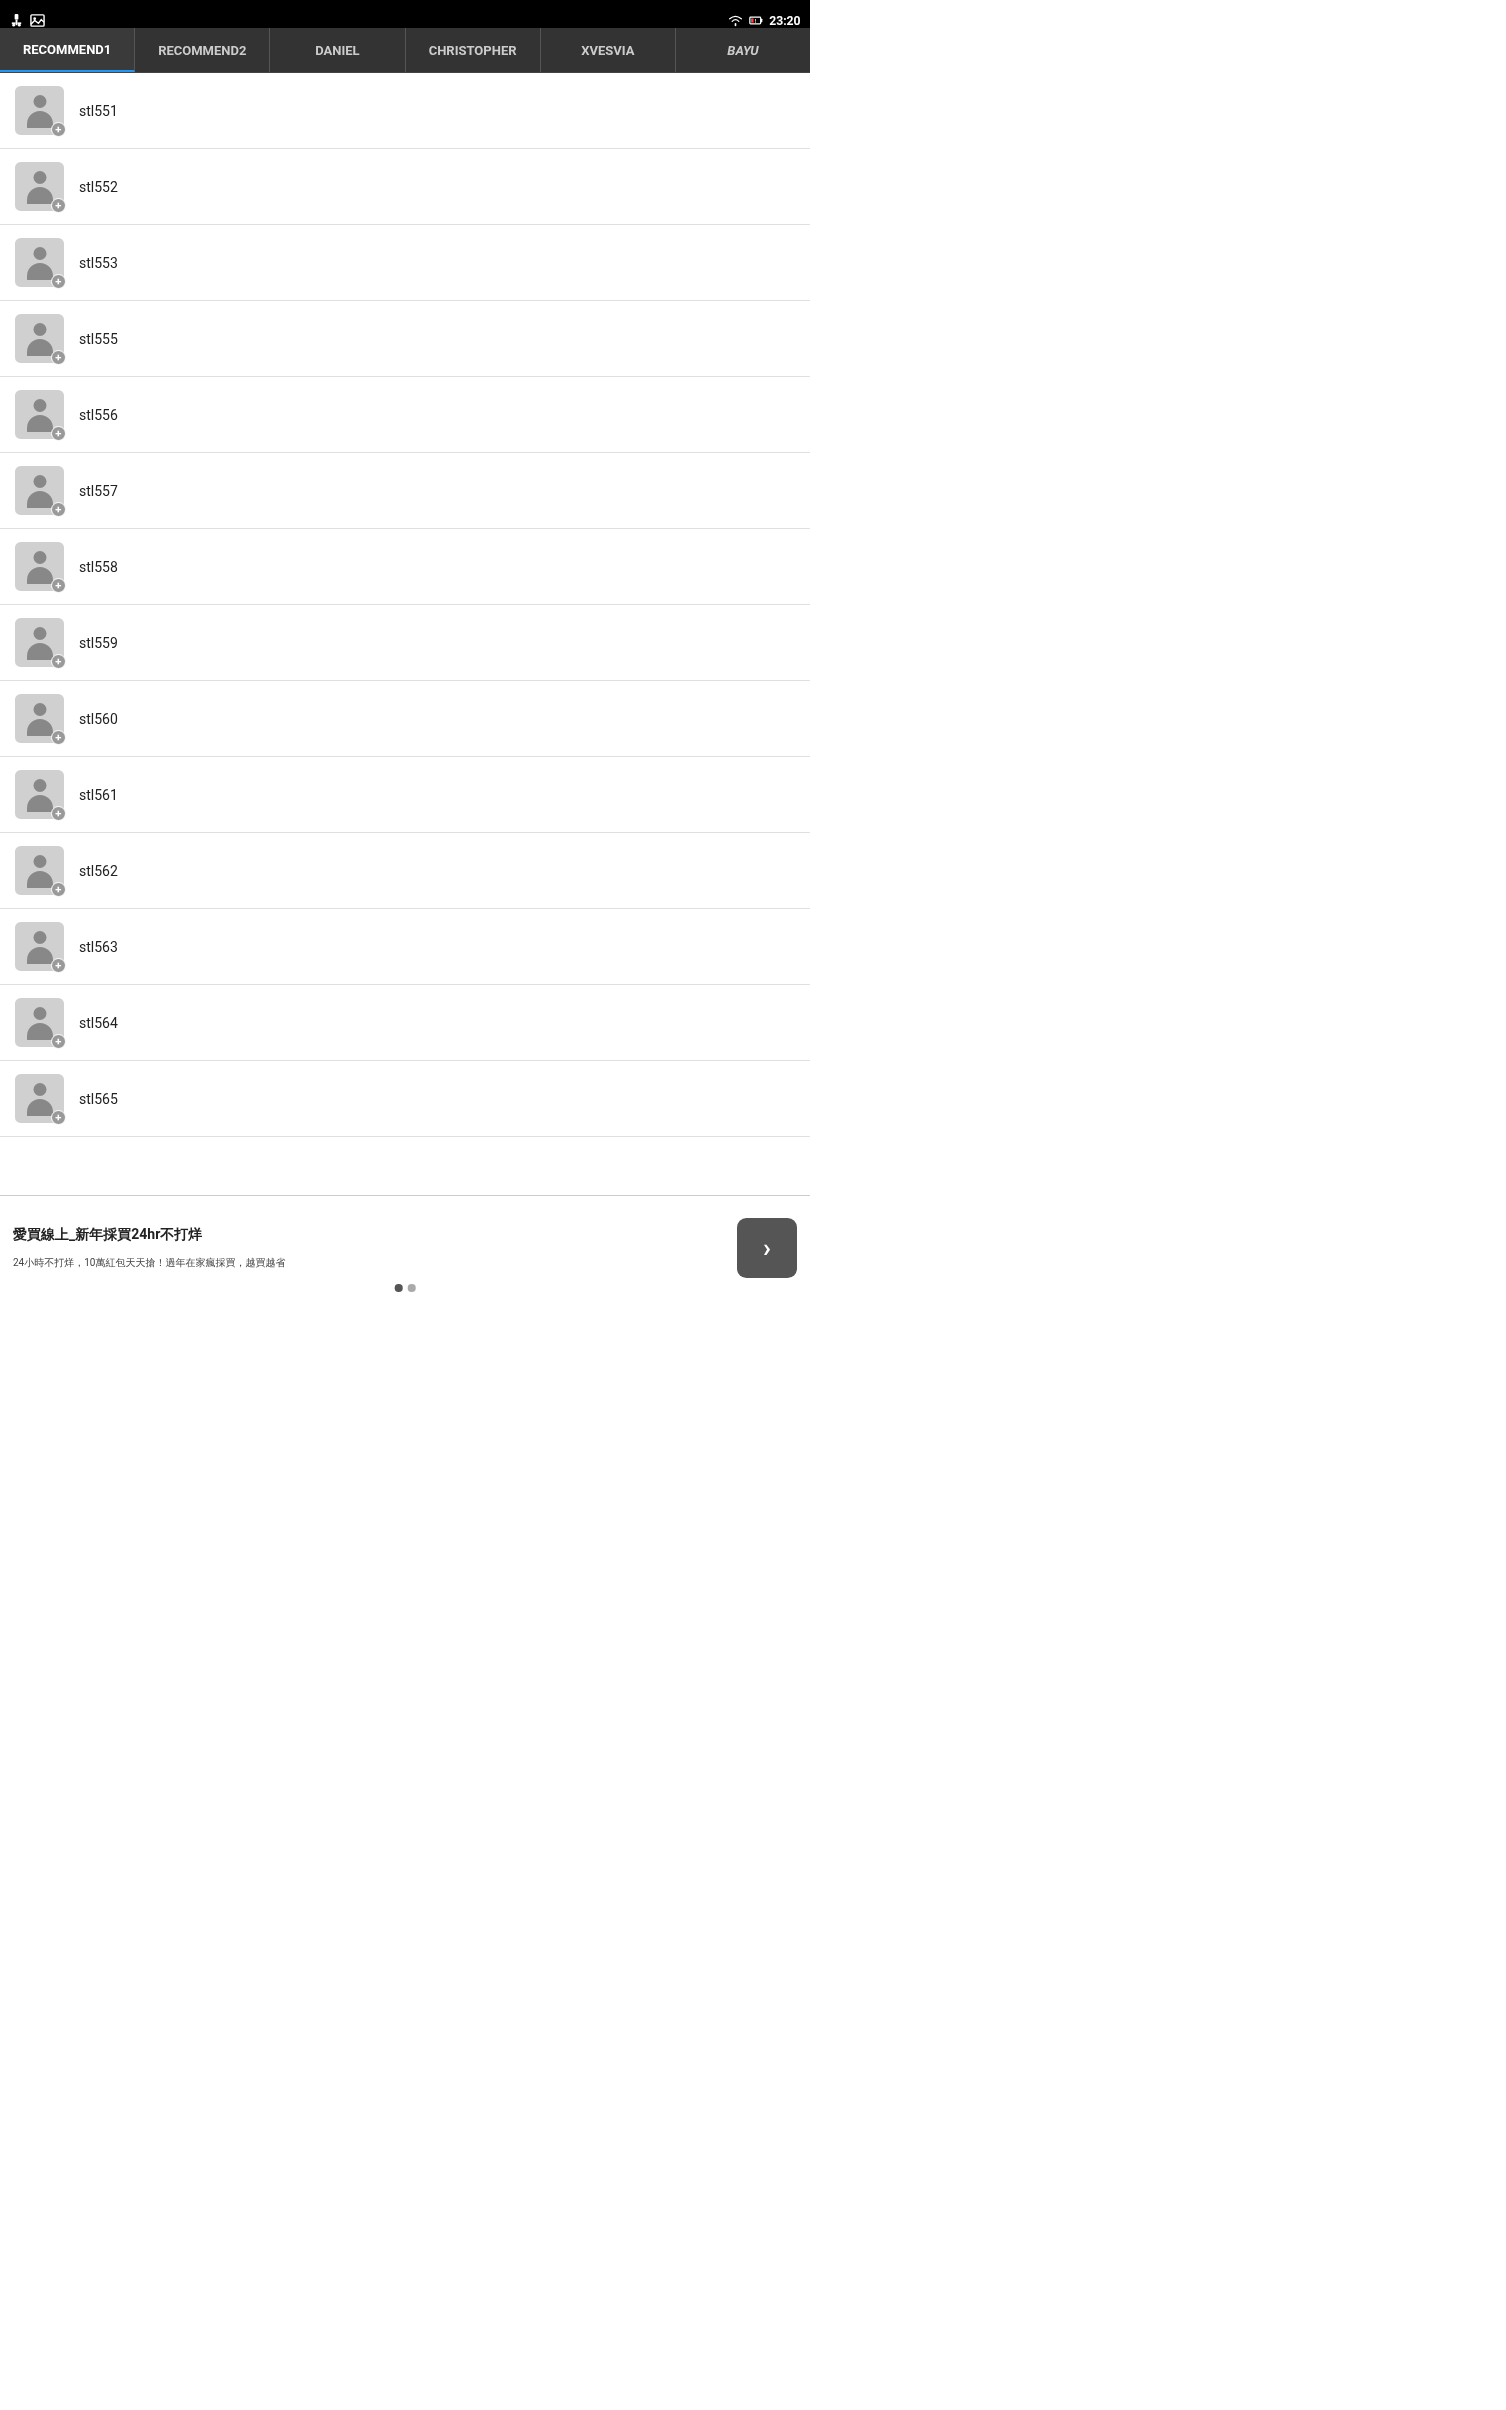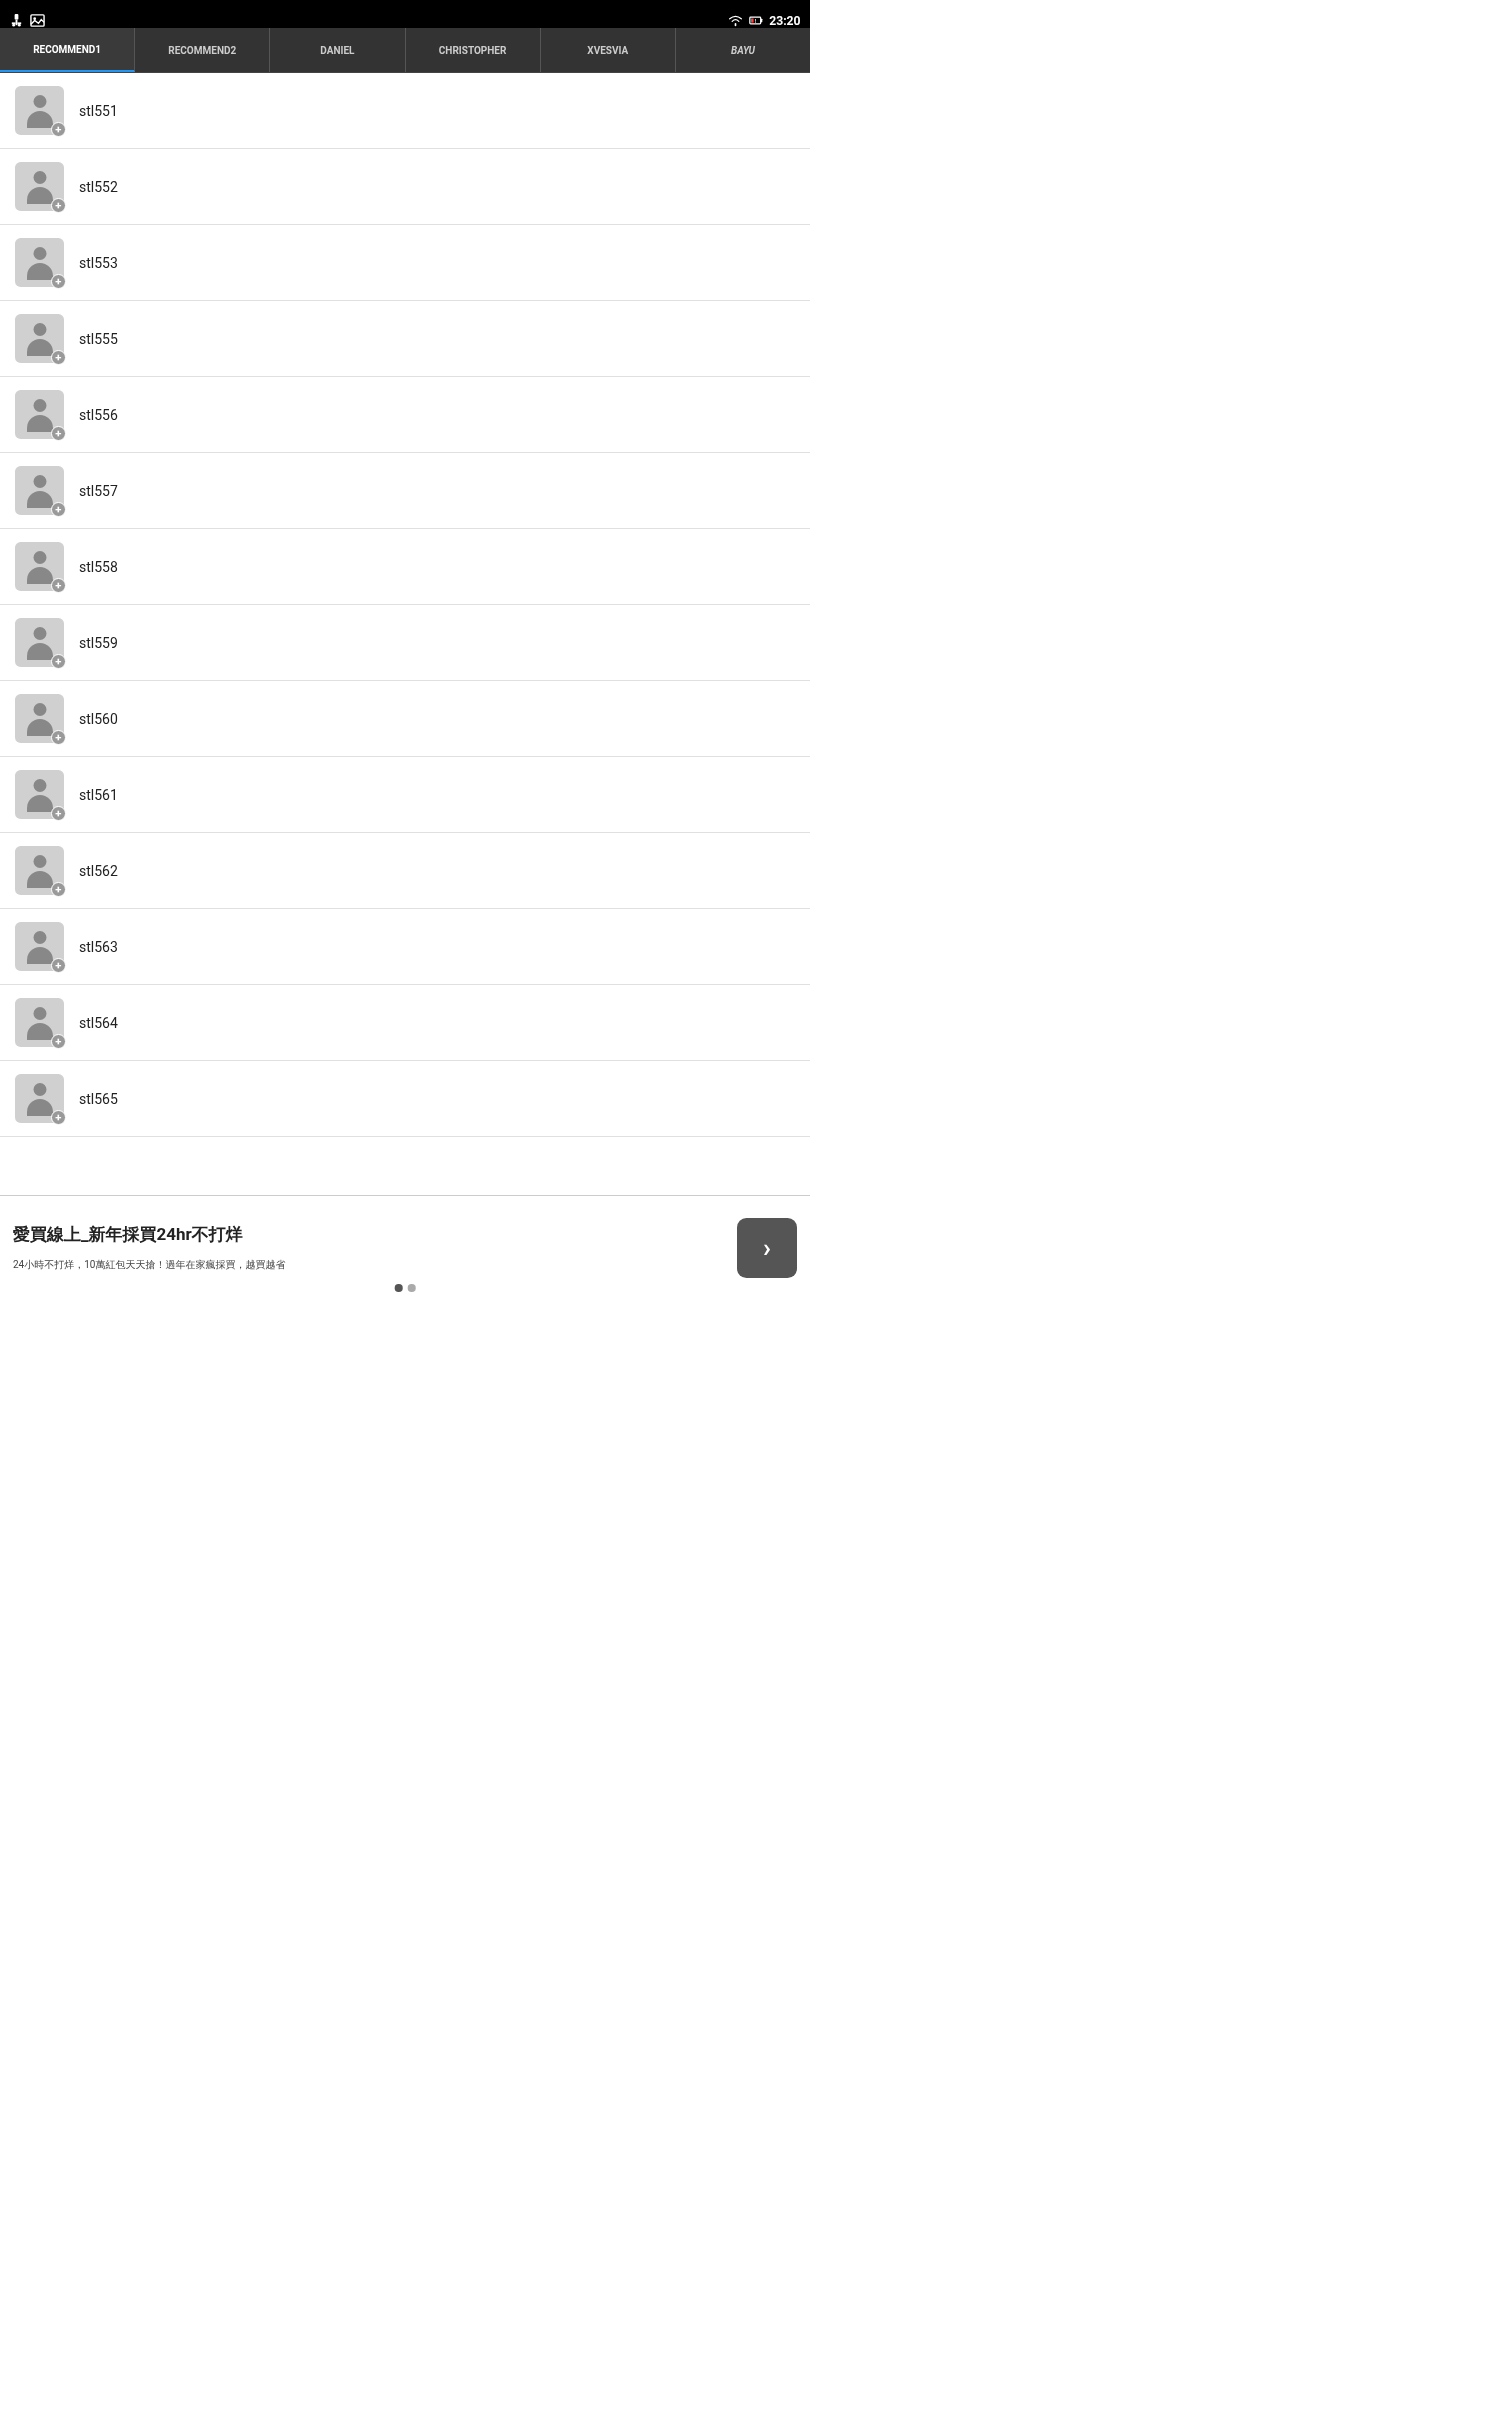"RECOMMEND1" .tab-item { font-size: 10px -> 13px }
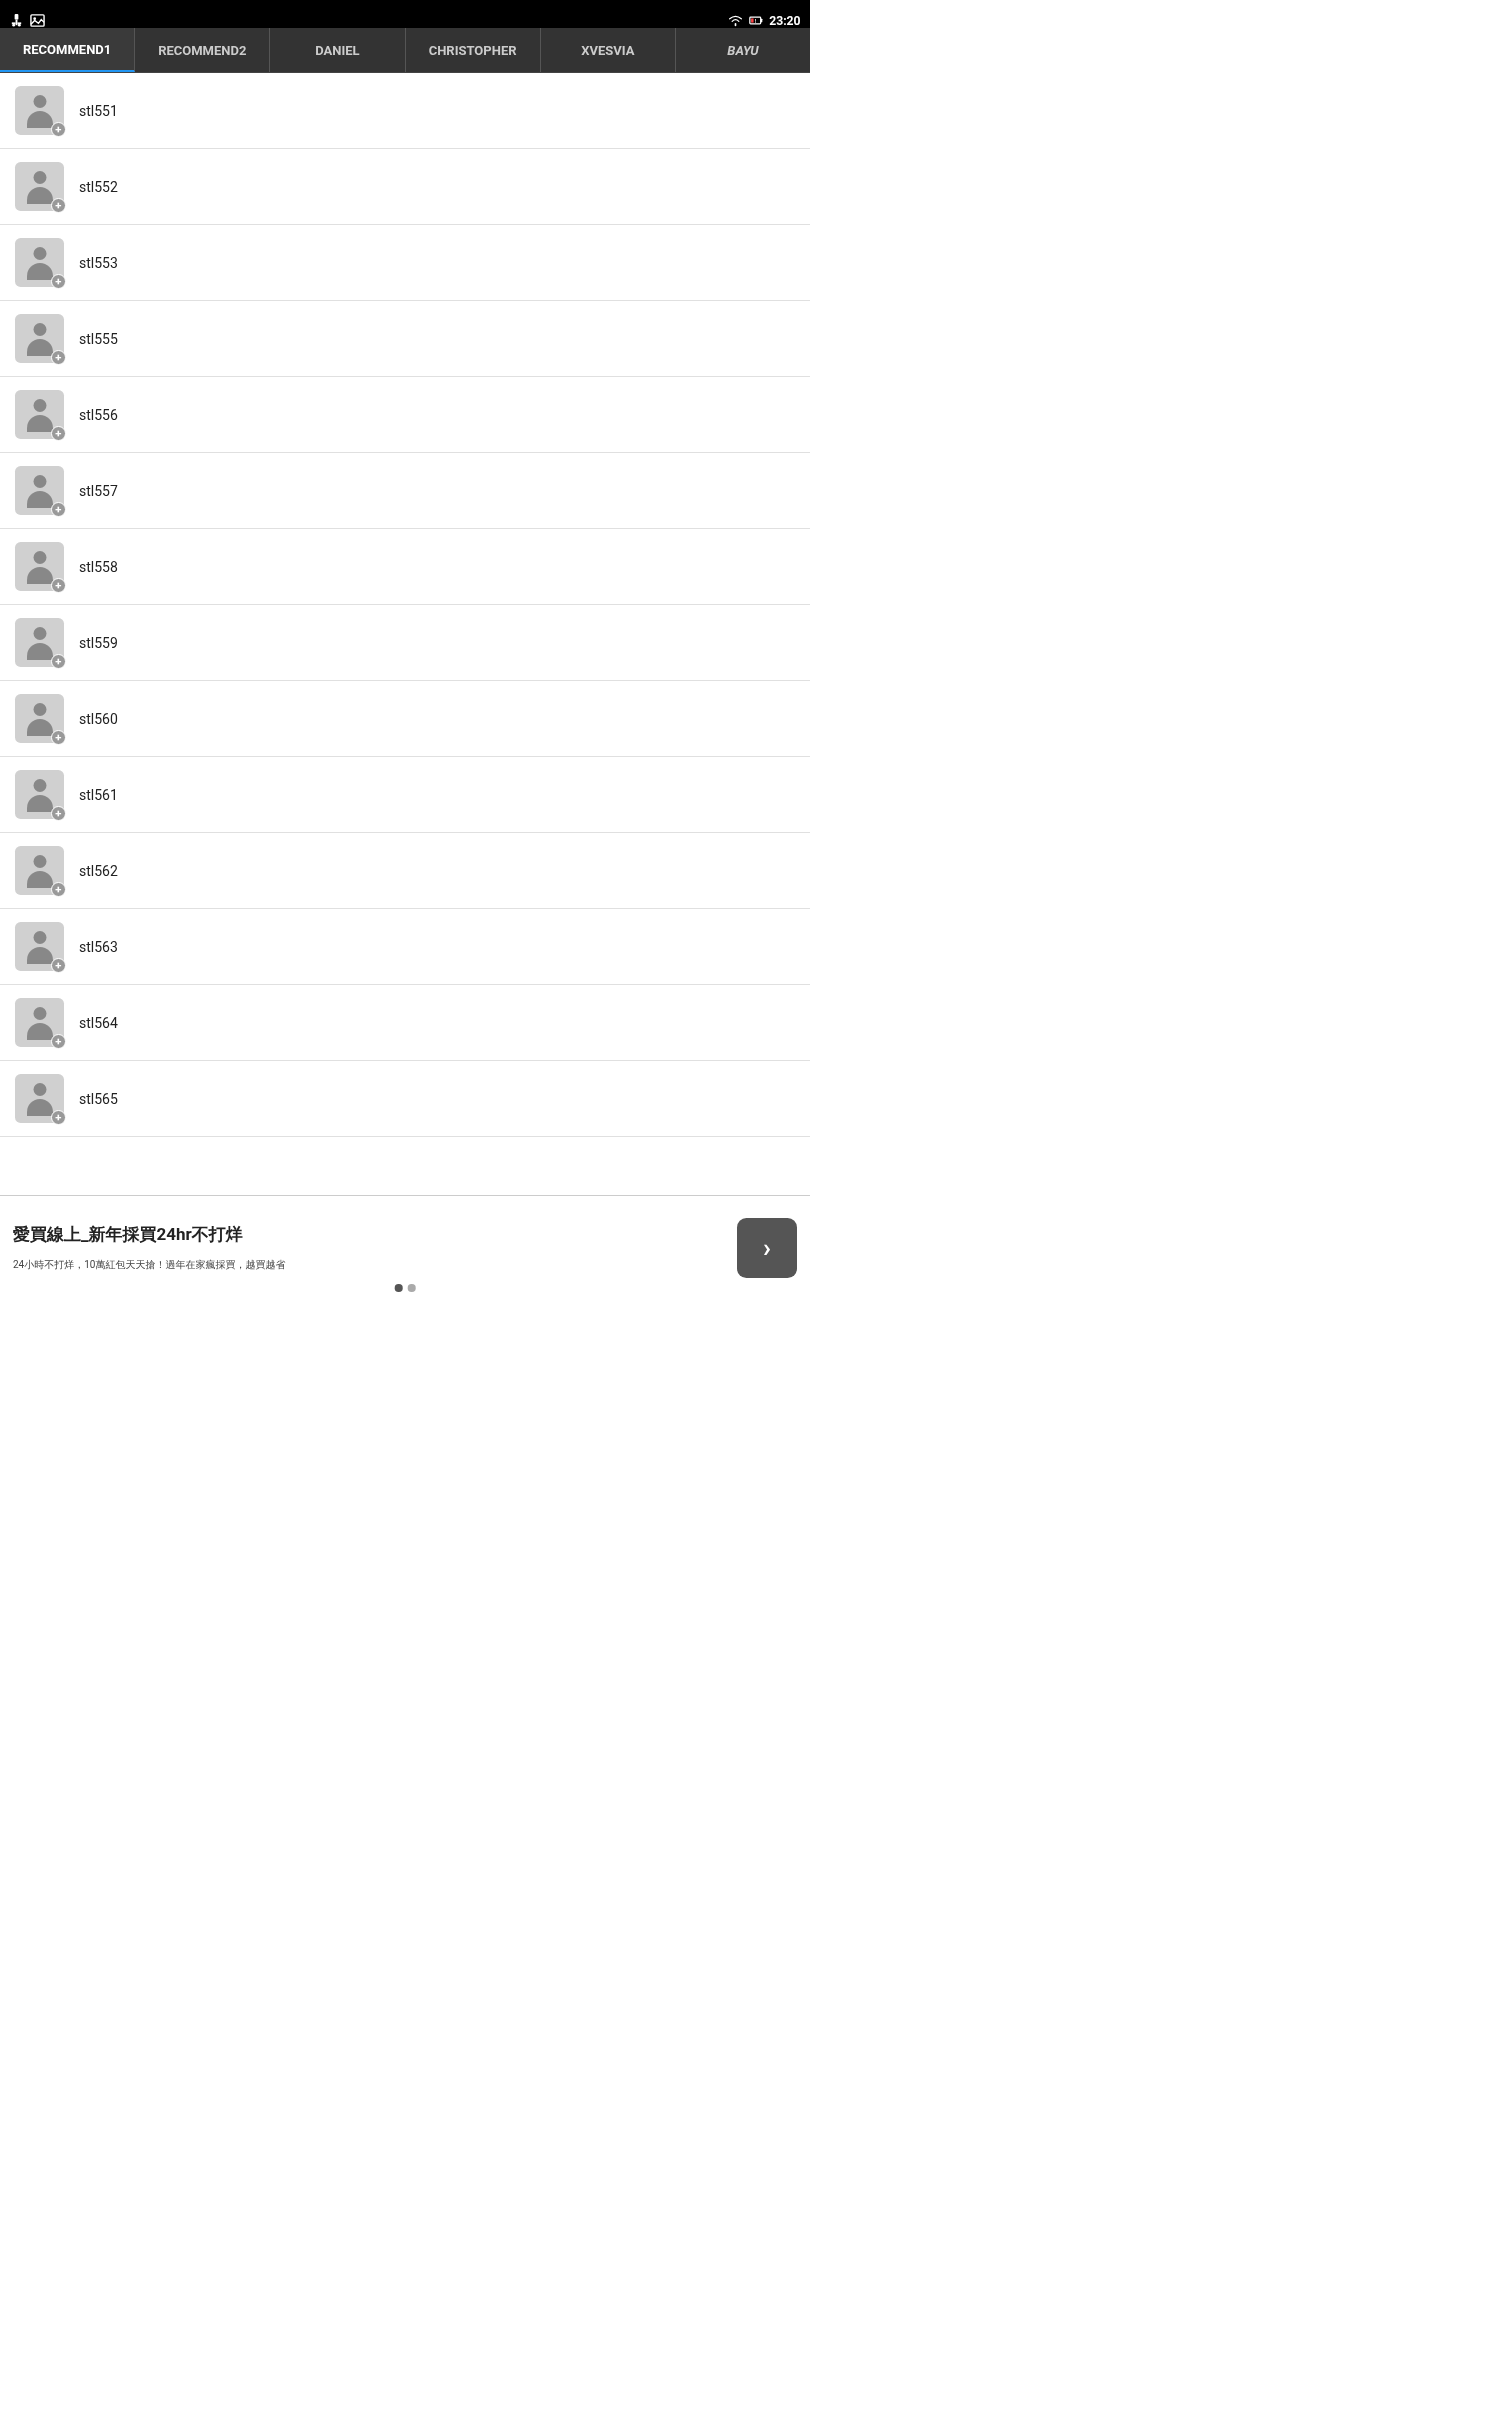"愛買線上_新年採買24hr不打烊" .ad-title { font-size: 17px -> 14px }
